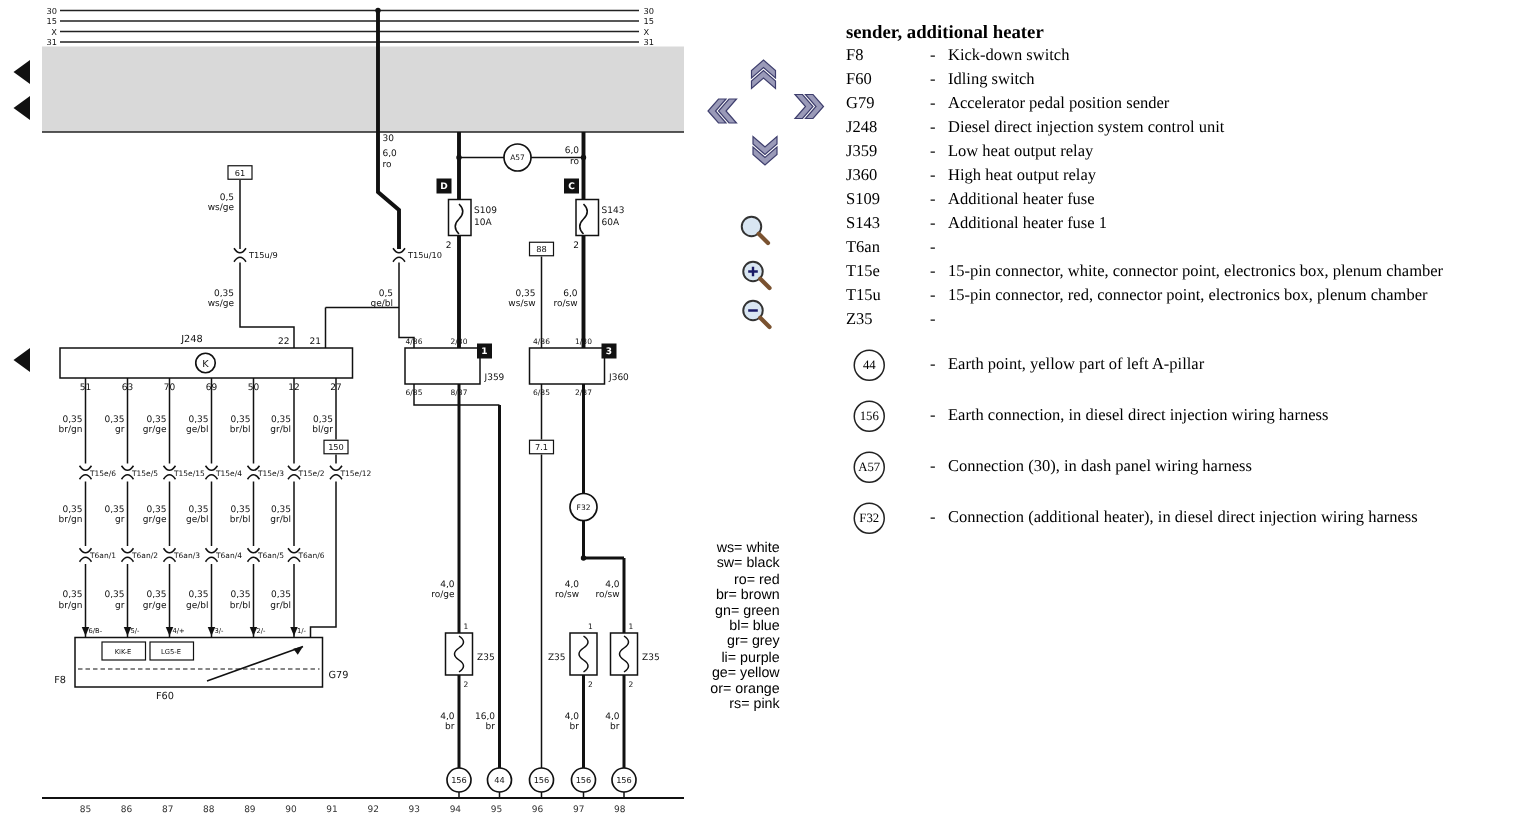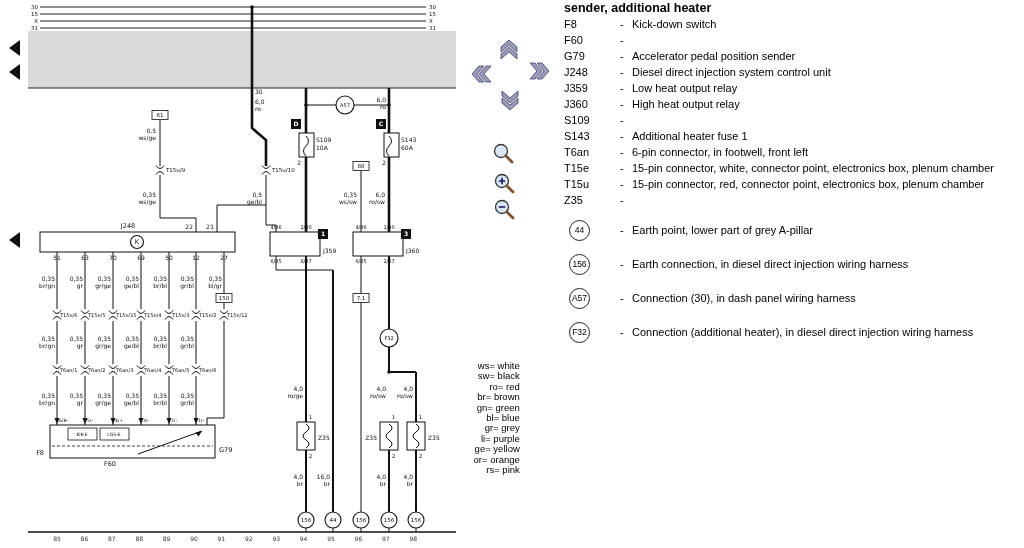"sender, additional heater" .legend { font-family: none -> Liberation Serif, serif; top: 1px -> 14px }
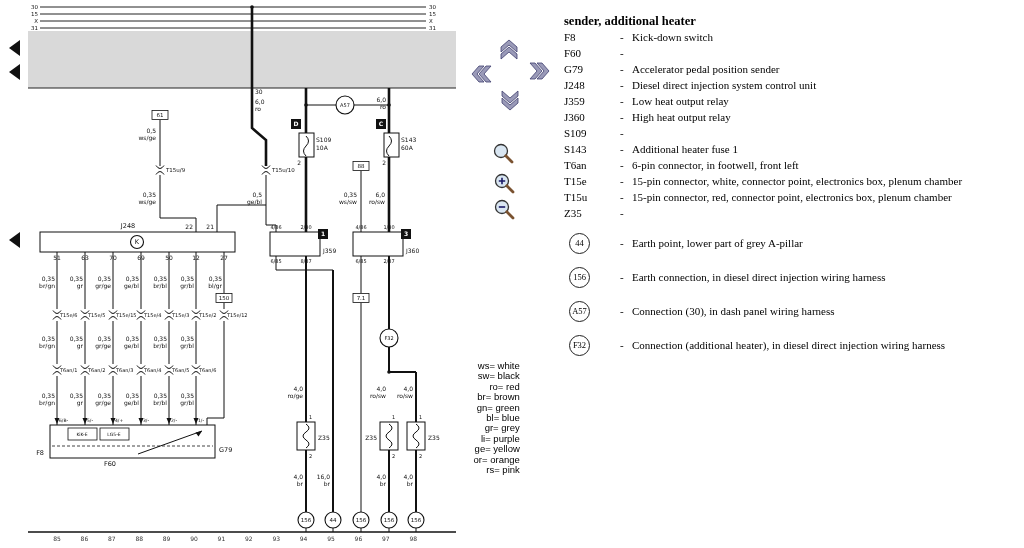"Idling switch" div.desc { html: none -> <div>Idling switch</div> }
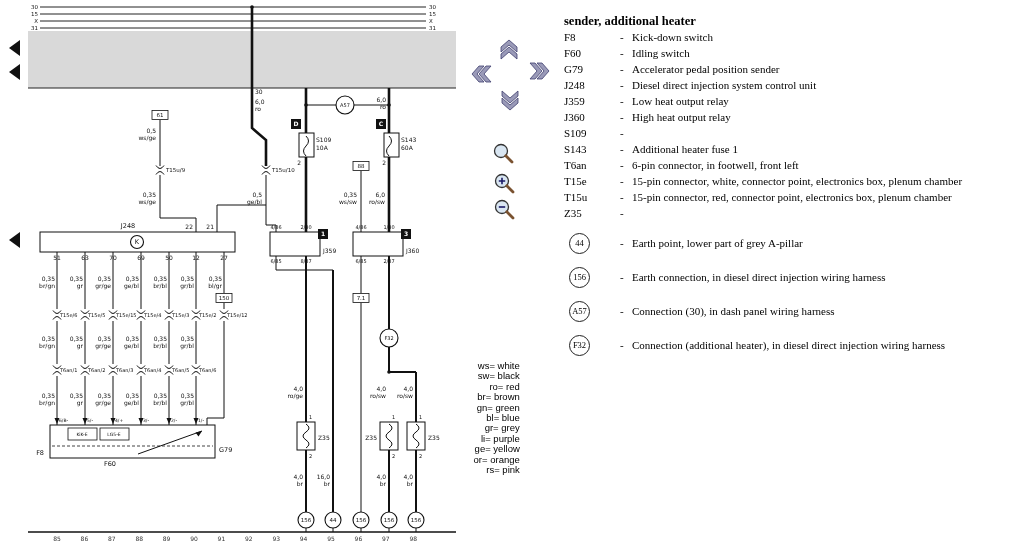"Additional heater fuse" div.desc { html: none -> <div>Additional heater fuse</div> }
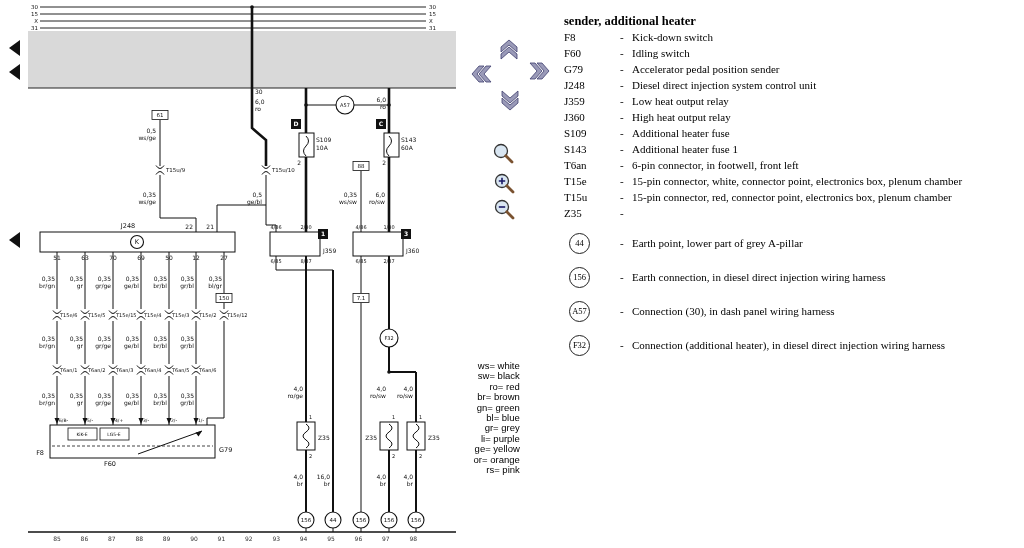"6-pin connector, in footwell, front" div.desc { html: <div>6-pin connector, in footwell, front left</div> -> none }
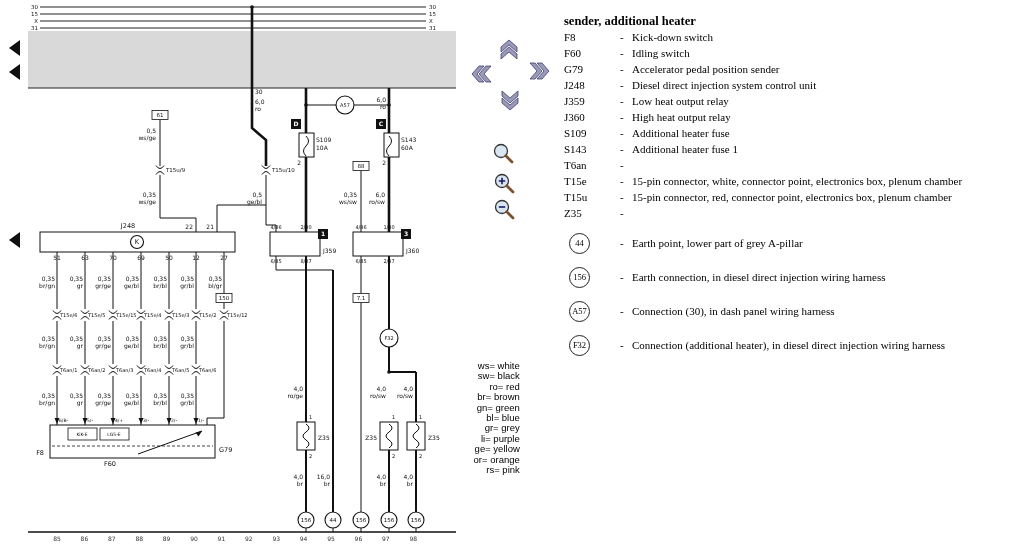"Earth point, lower part of" div.desc { text: lower part of grey -> yellow part of left }
